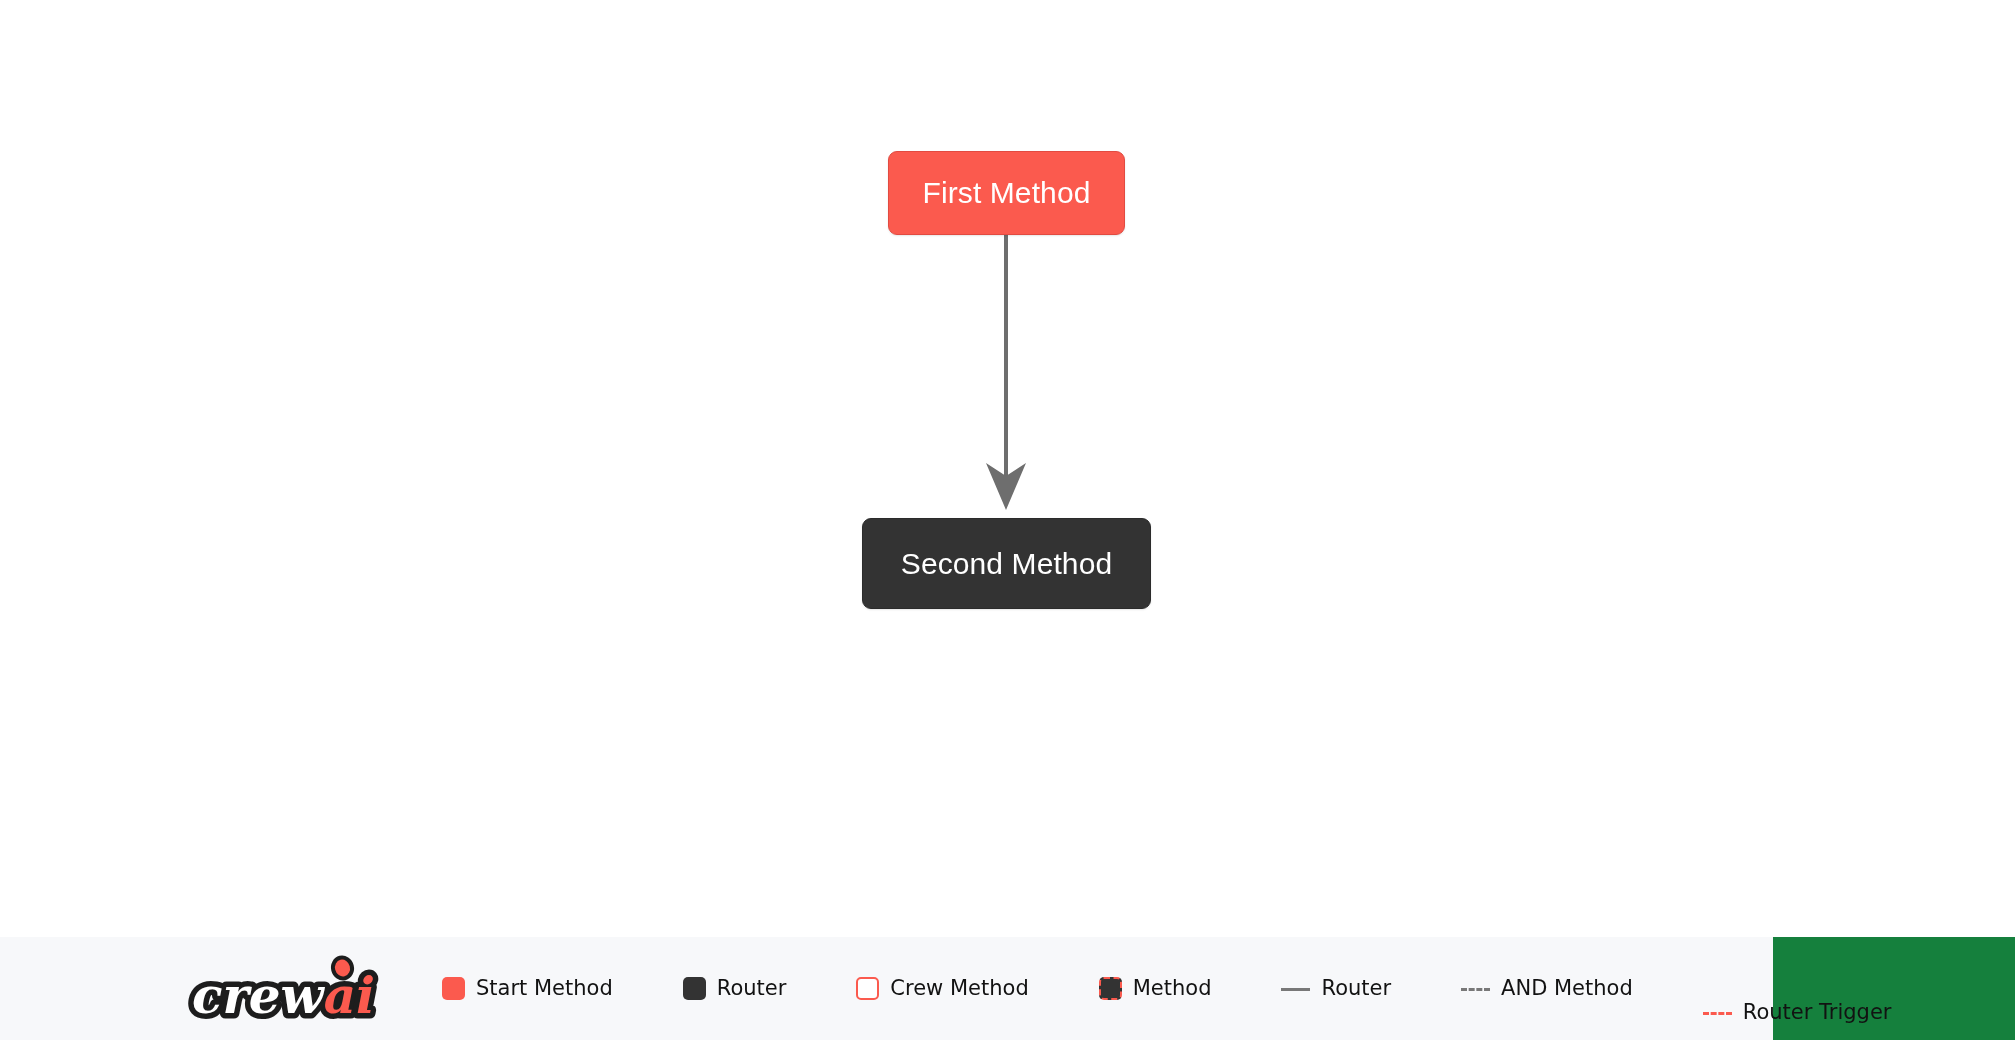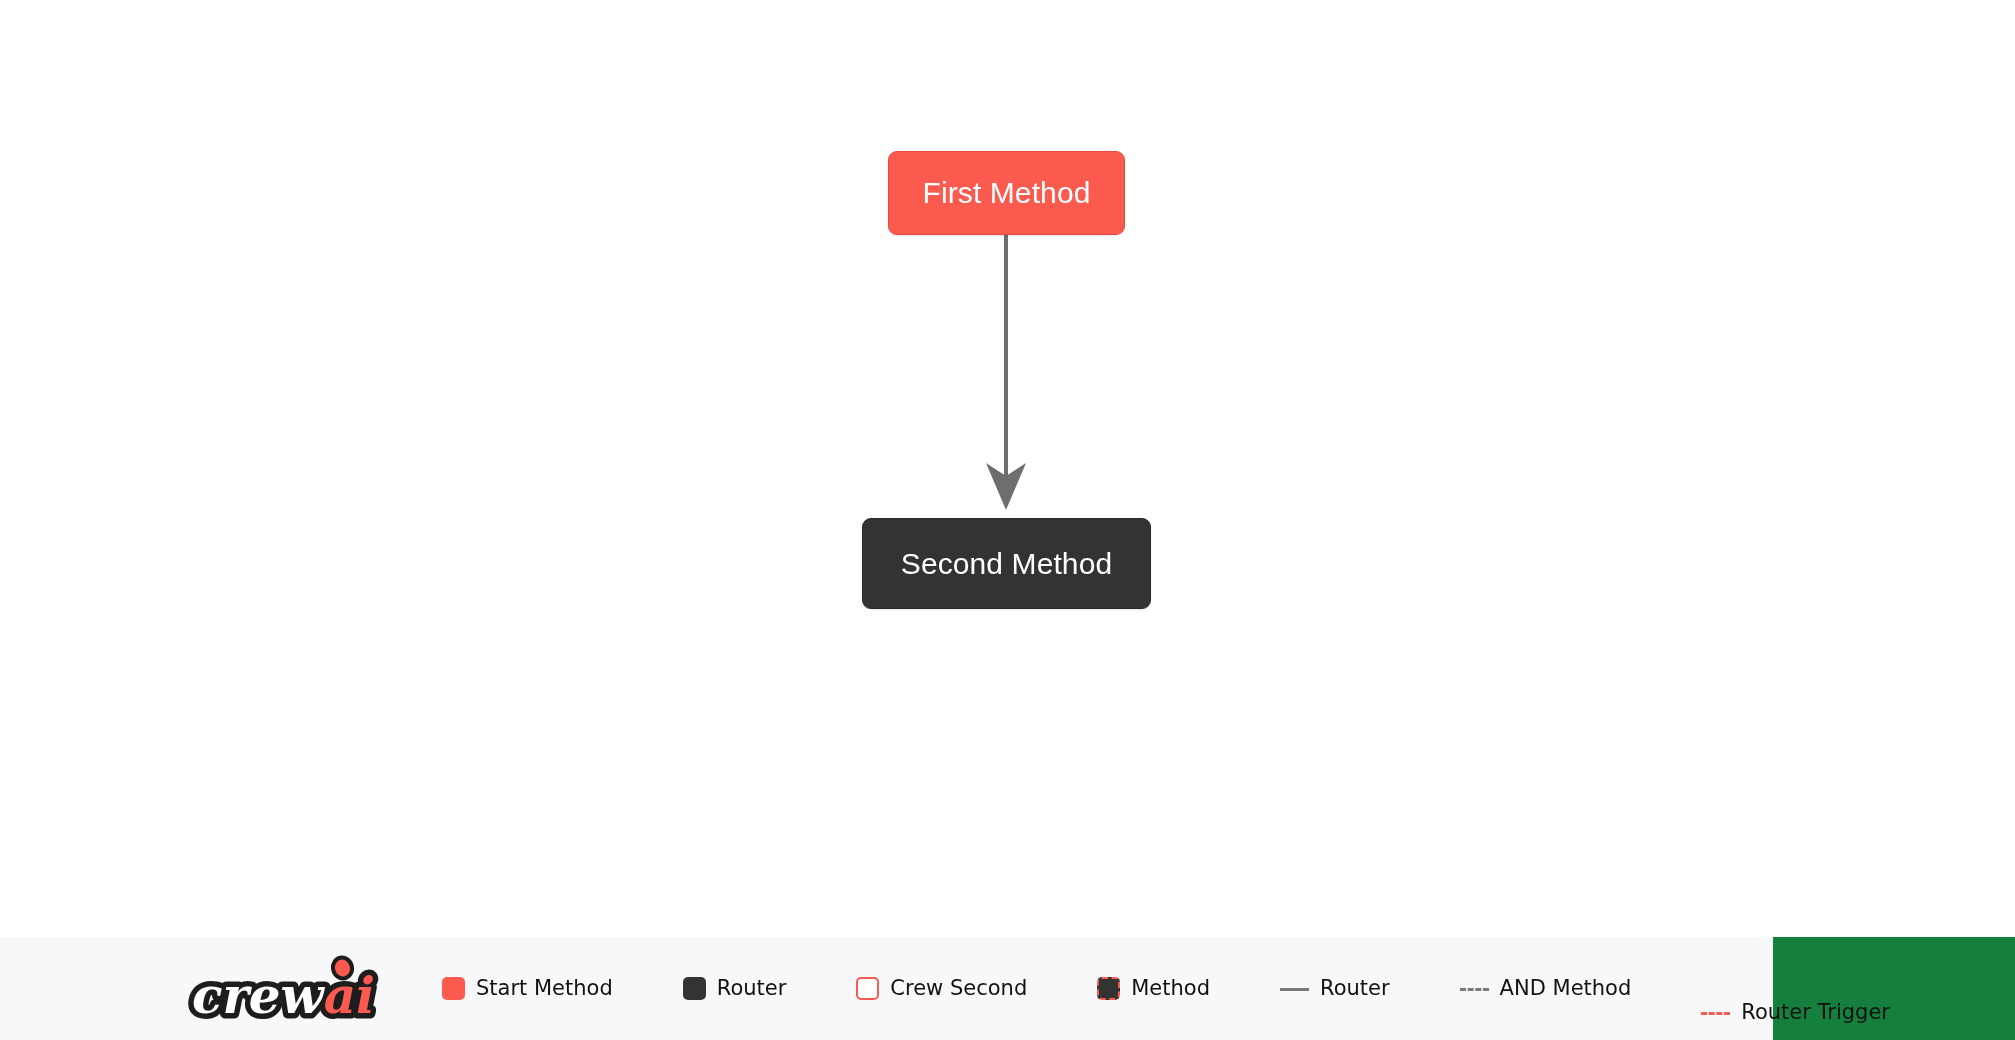"Crew Second" span.legend-label { text: Second -> Method }
